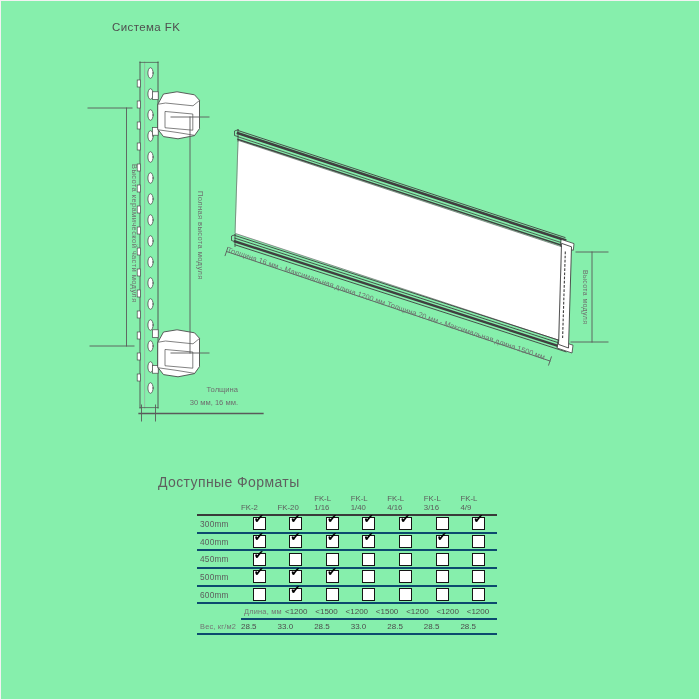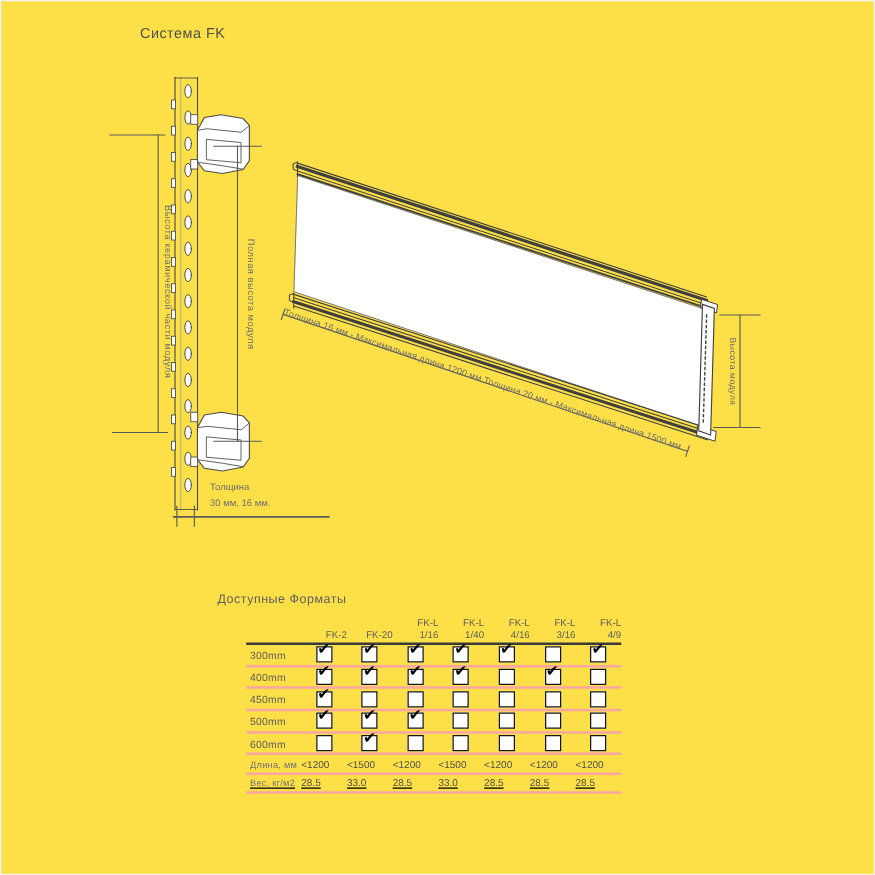"Система FK" .sheet { background: #fde047 -> #86efac }
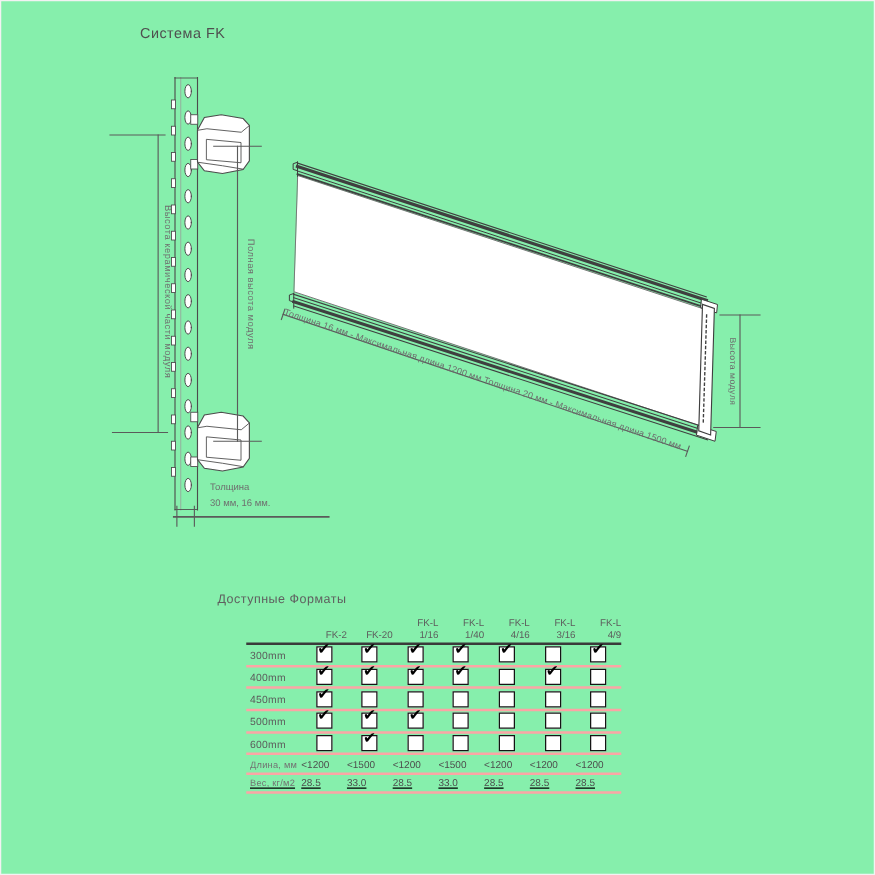"Толщина" .thickness { text-align: left -> right }
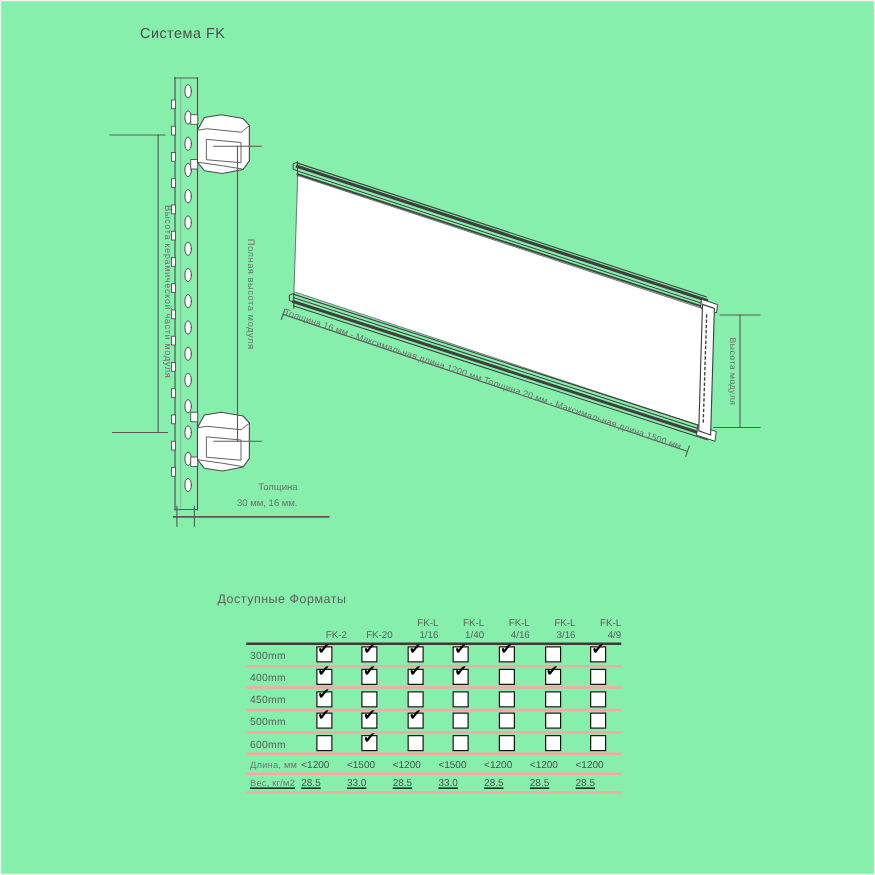"Доступные Форматы" .fmt-heading { font-size: 10px -> 14px; left: 174px -> 158px }
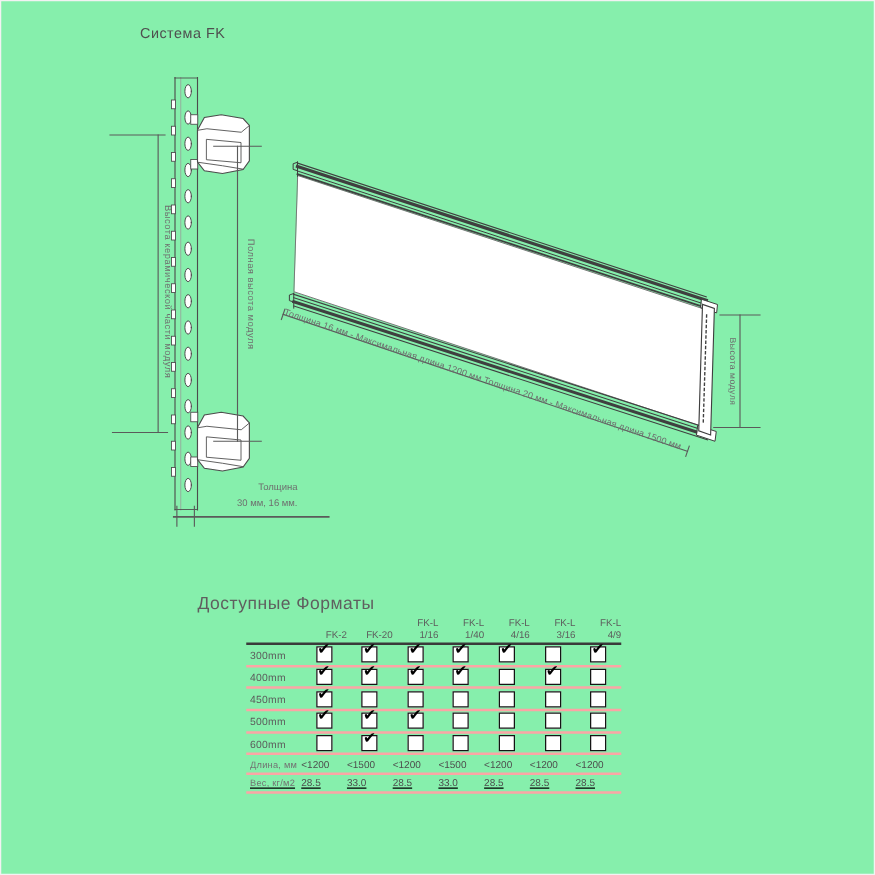"FK-L" .hcol { text-align: right -> left }
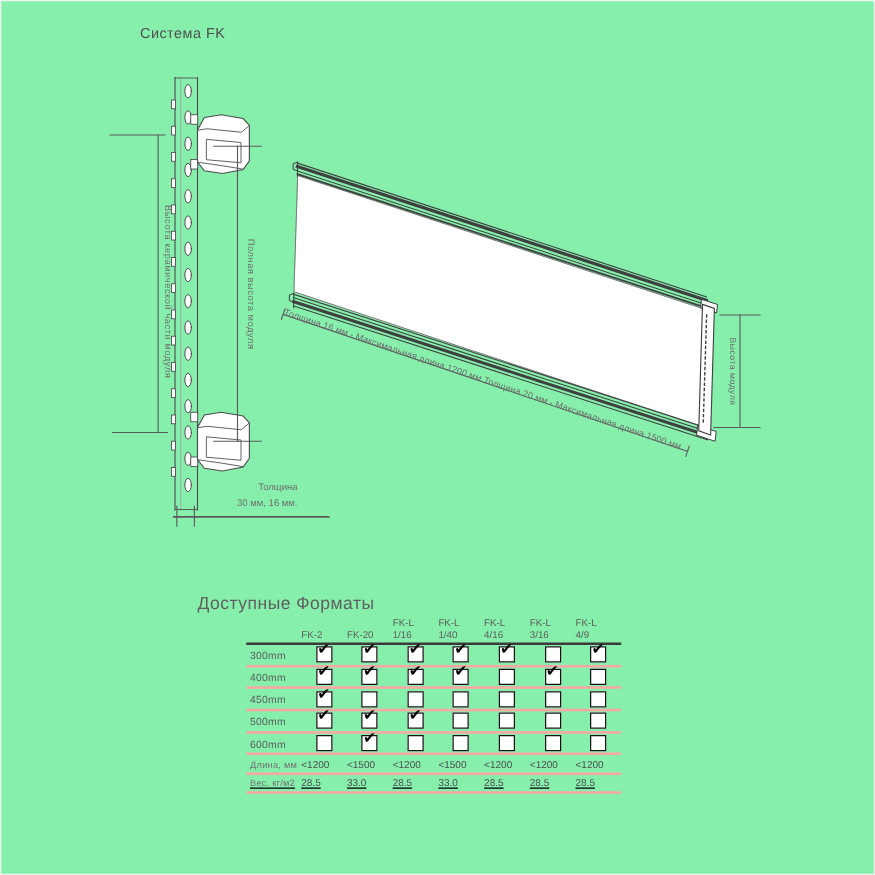"300mm" .trow { border-bottom: 2px solid #fca5a5 -> 2px solid #0c4a6e }
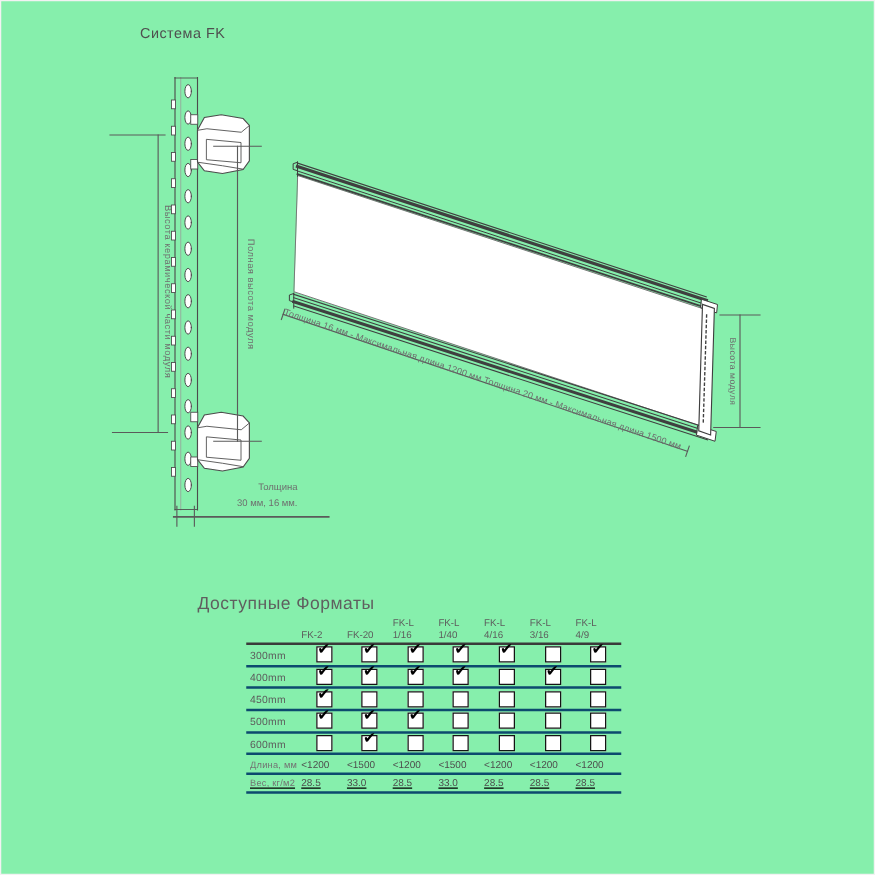"Длина, мм" .trow.len { margin-left: none -> 44px }
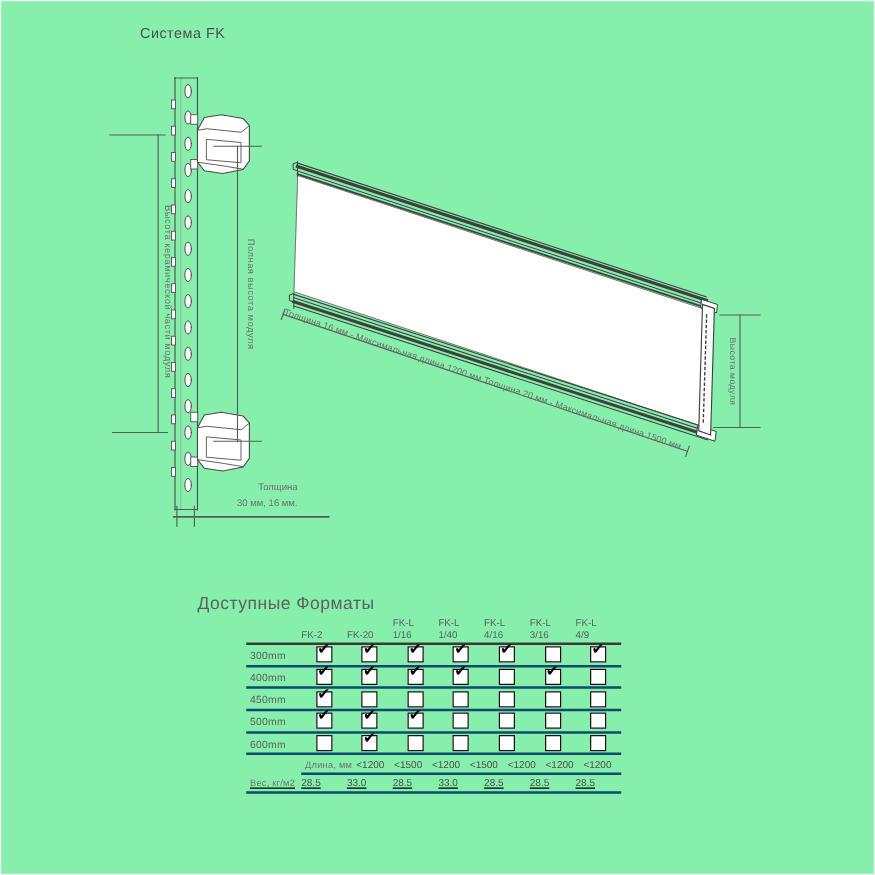"Вес, кг/м2" .trow.wt { text-decoration: underline -> none }
